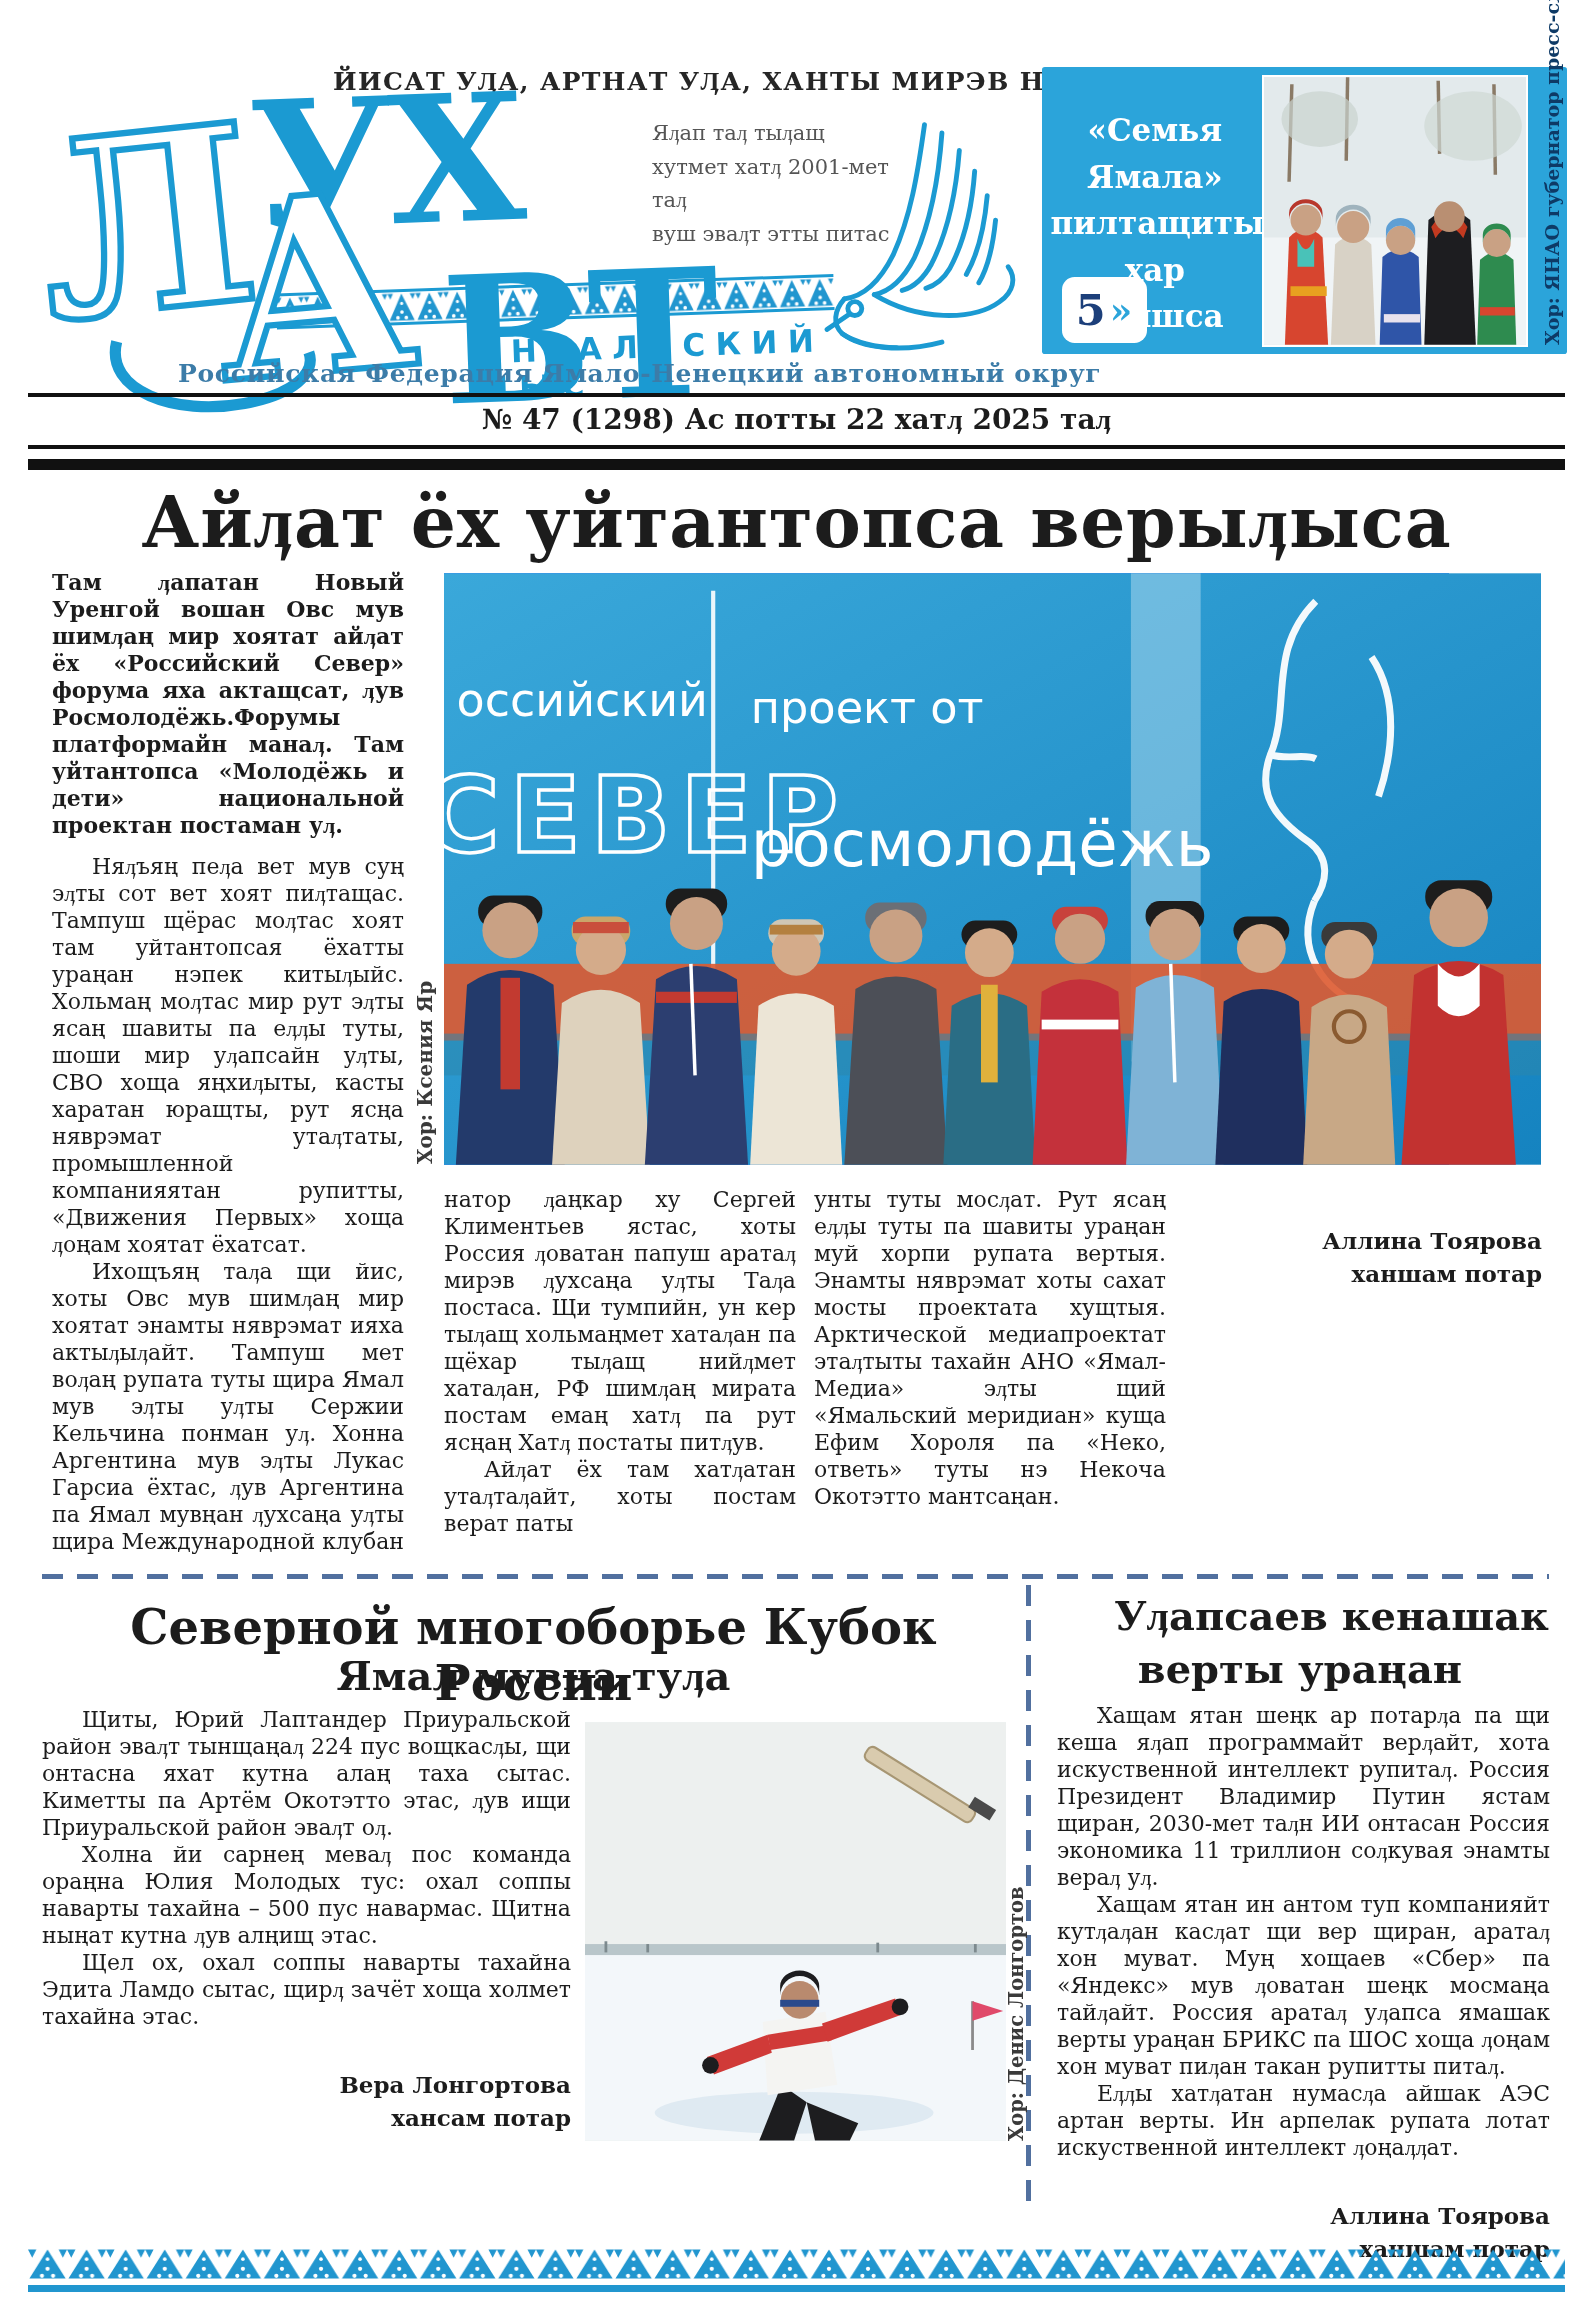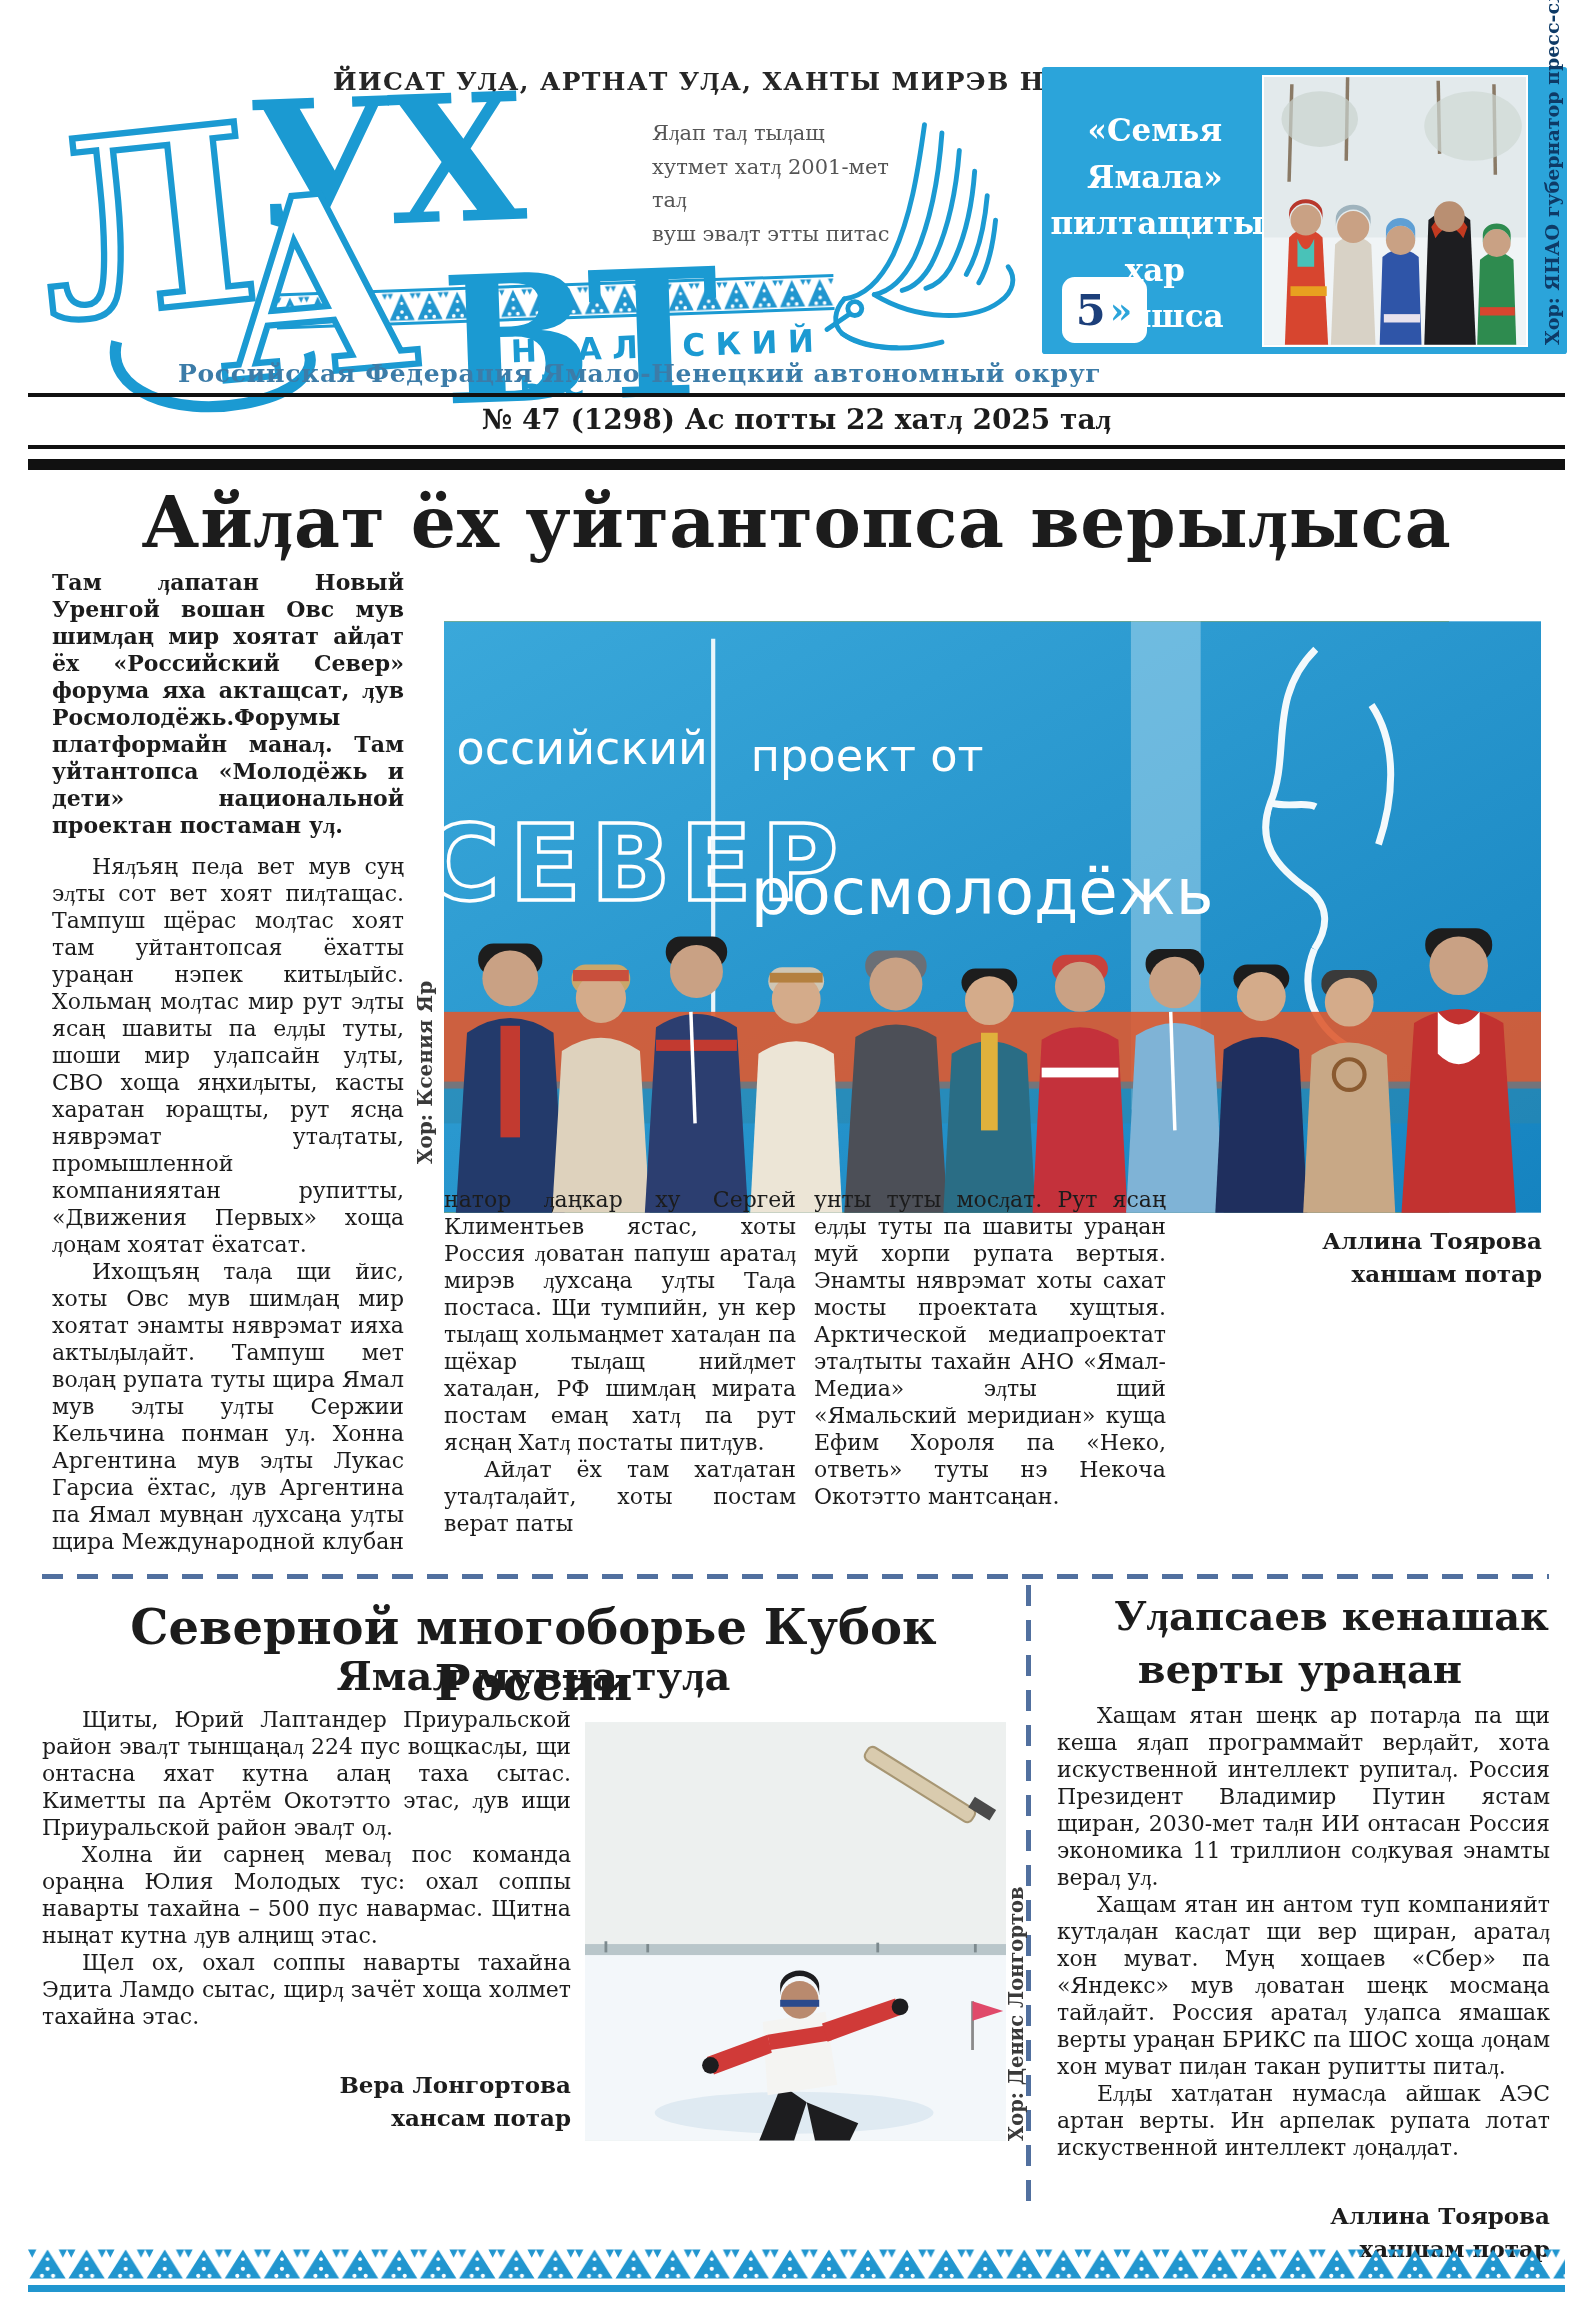"оссийский" .mainphoto { background: #eab308 -> #3b82f6; margin-top: 48px -> none }
